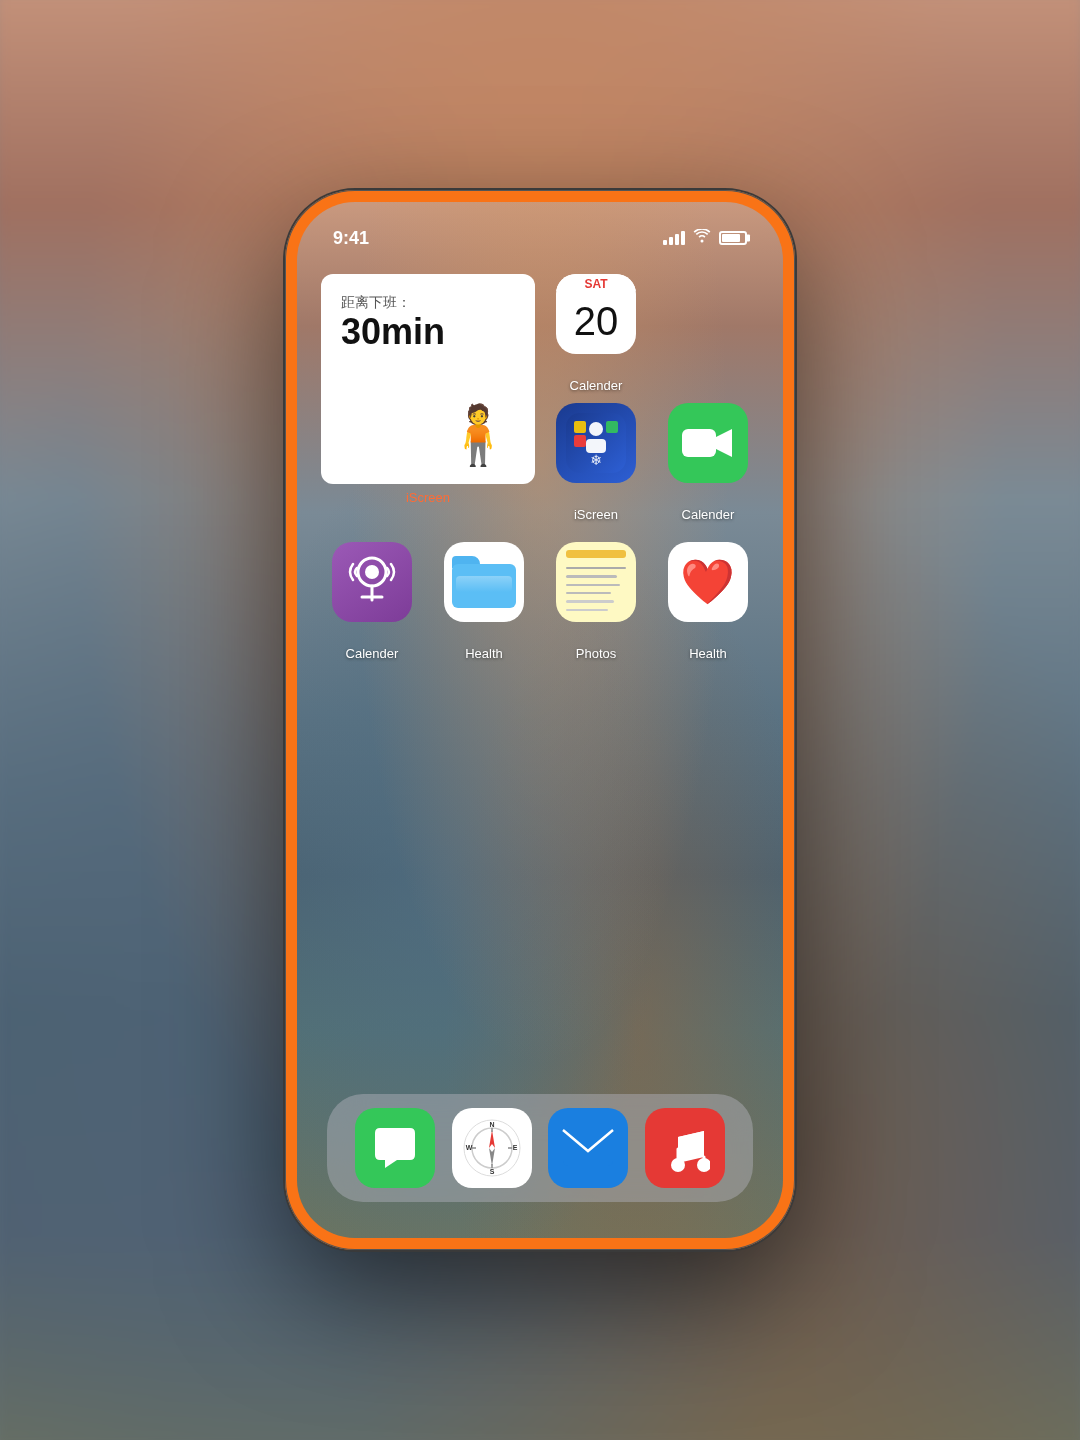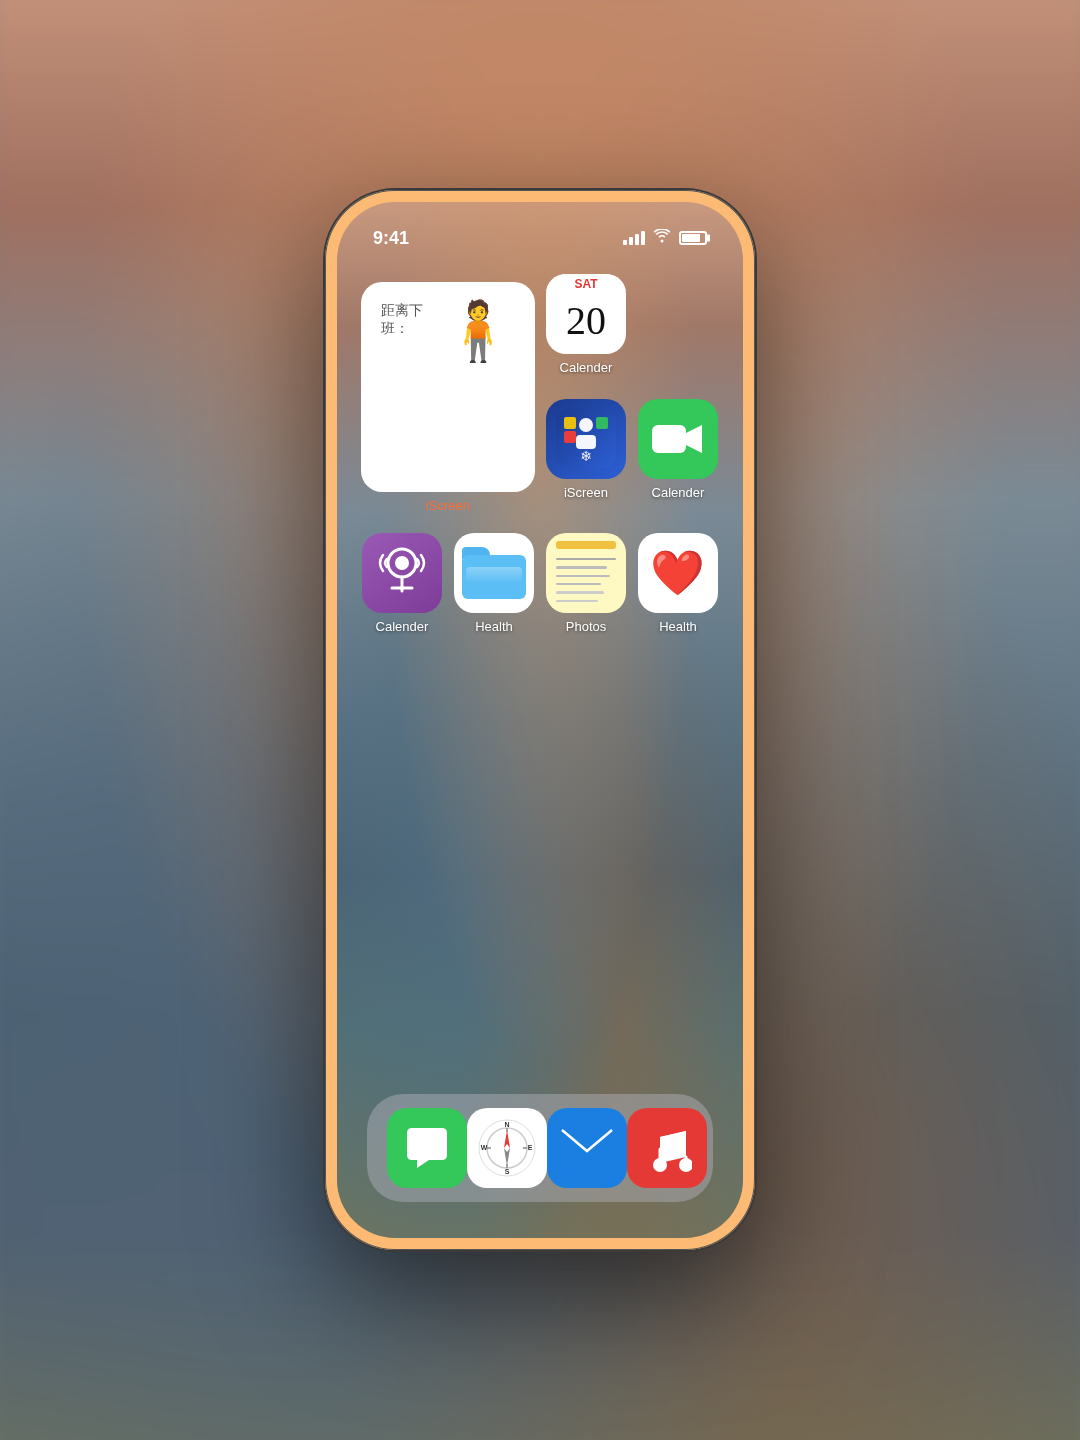"9:41" .phone { background: #fdba74 -> #f97316; width: 430px -> 510px }
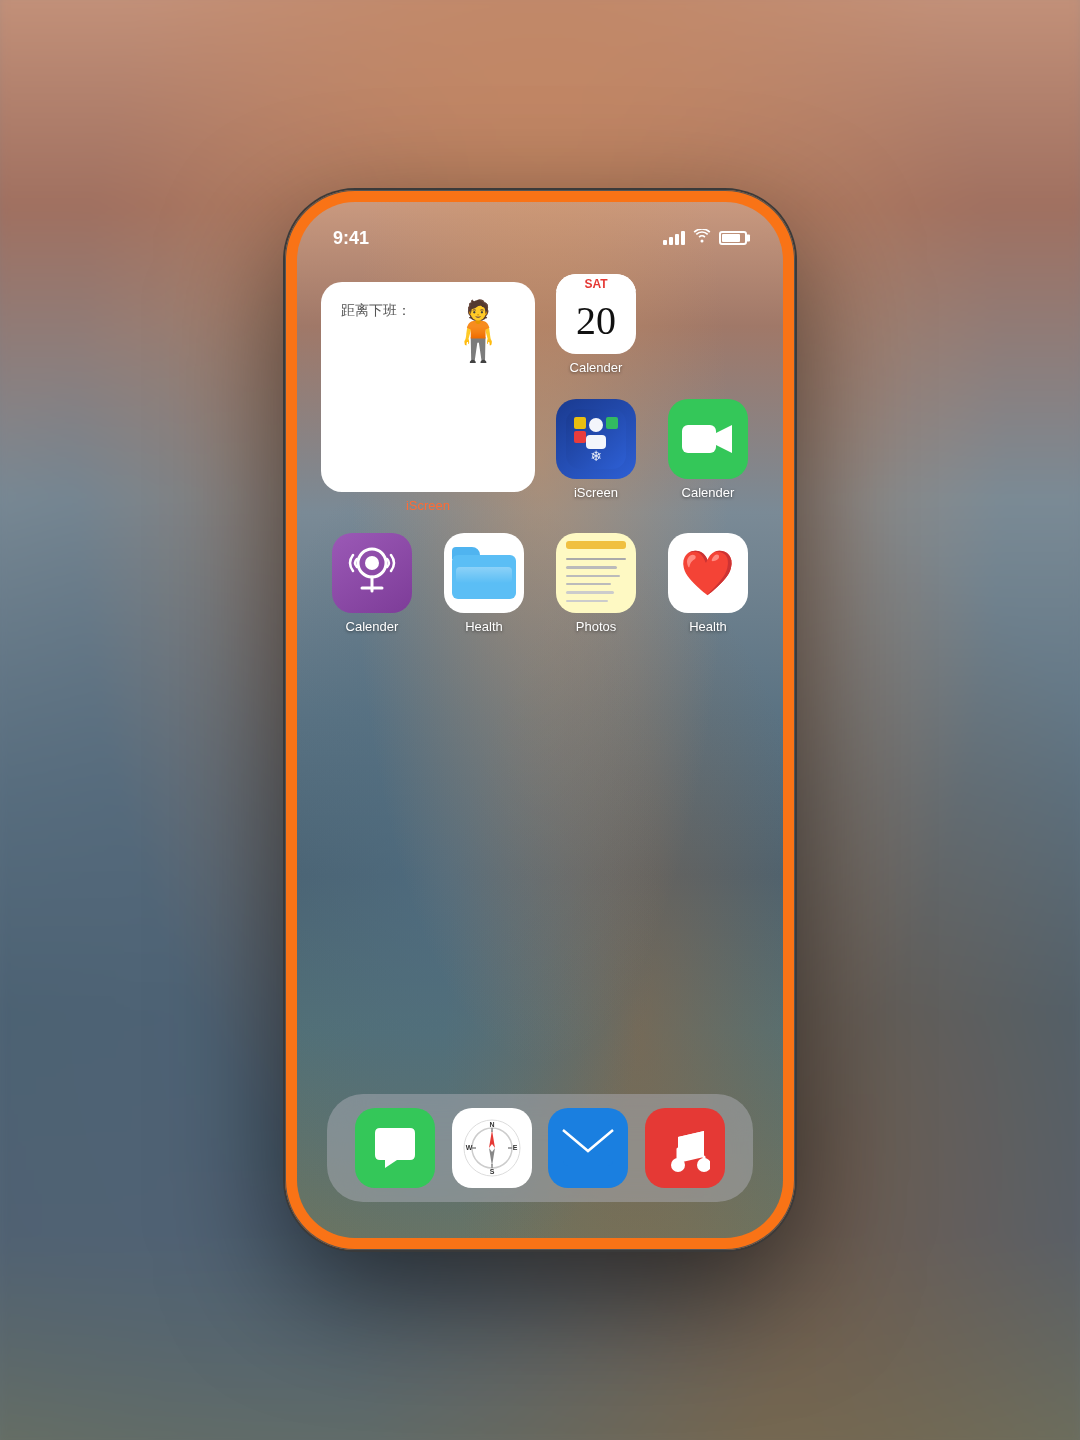"SAT" .app-item { gap: 6px -> 24px }
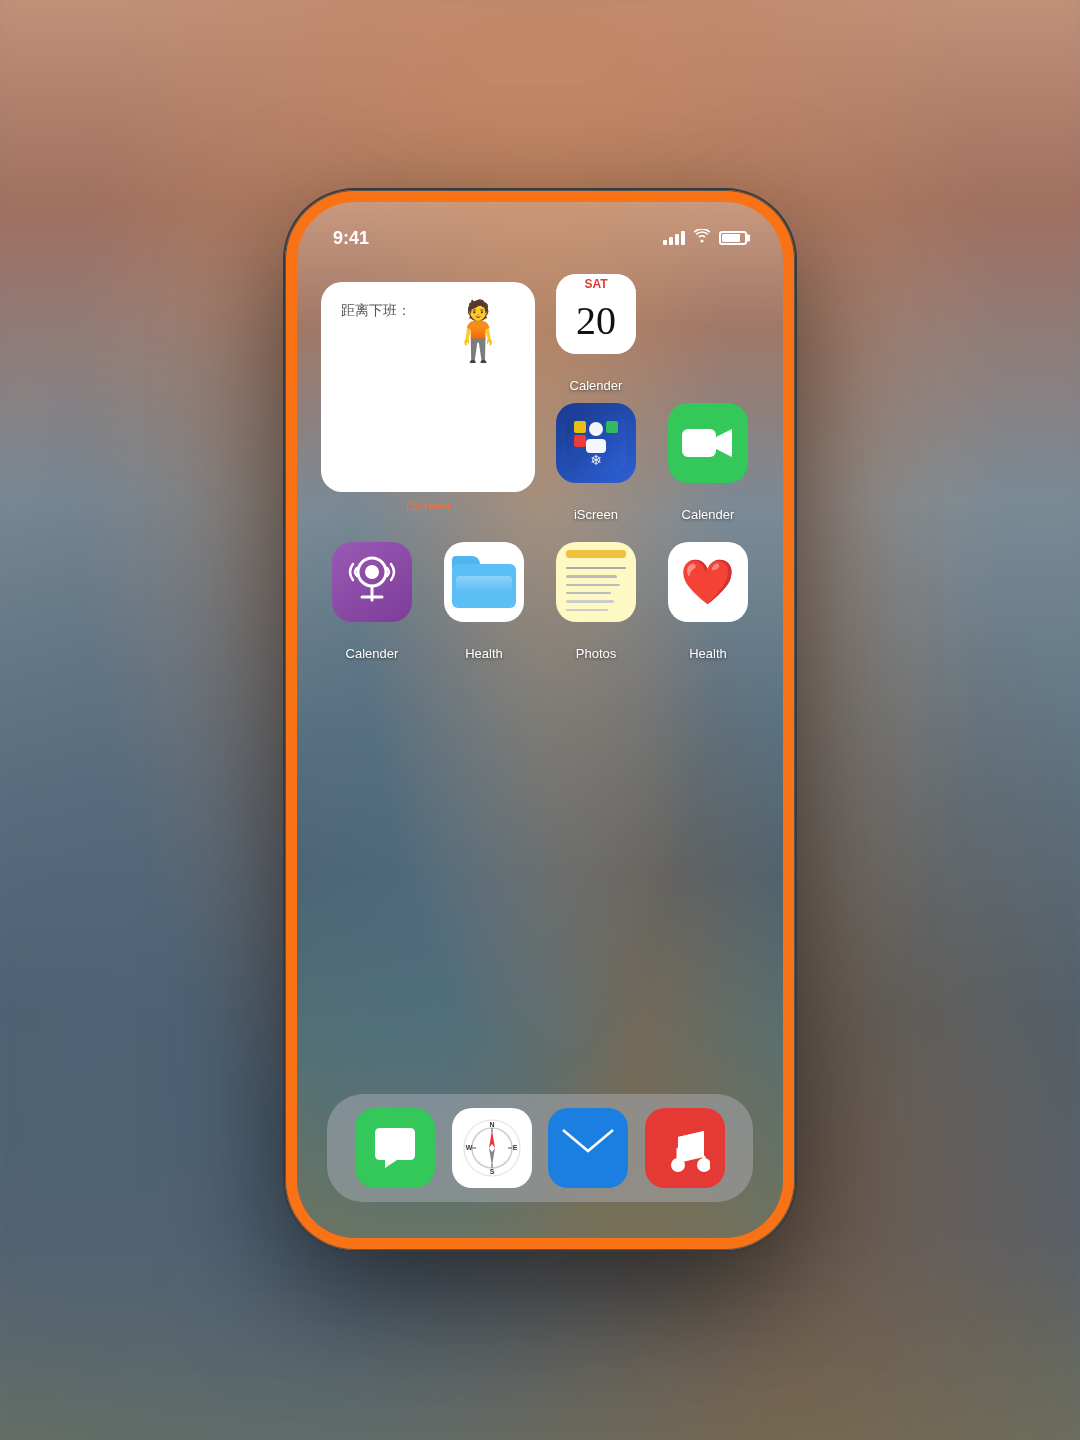"距离下班：" .widget { border-radius: 21px -> 12px; flex-direction: row -> column; margin-top: 8px -> none }
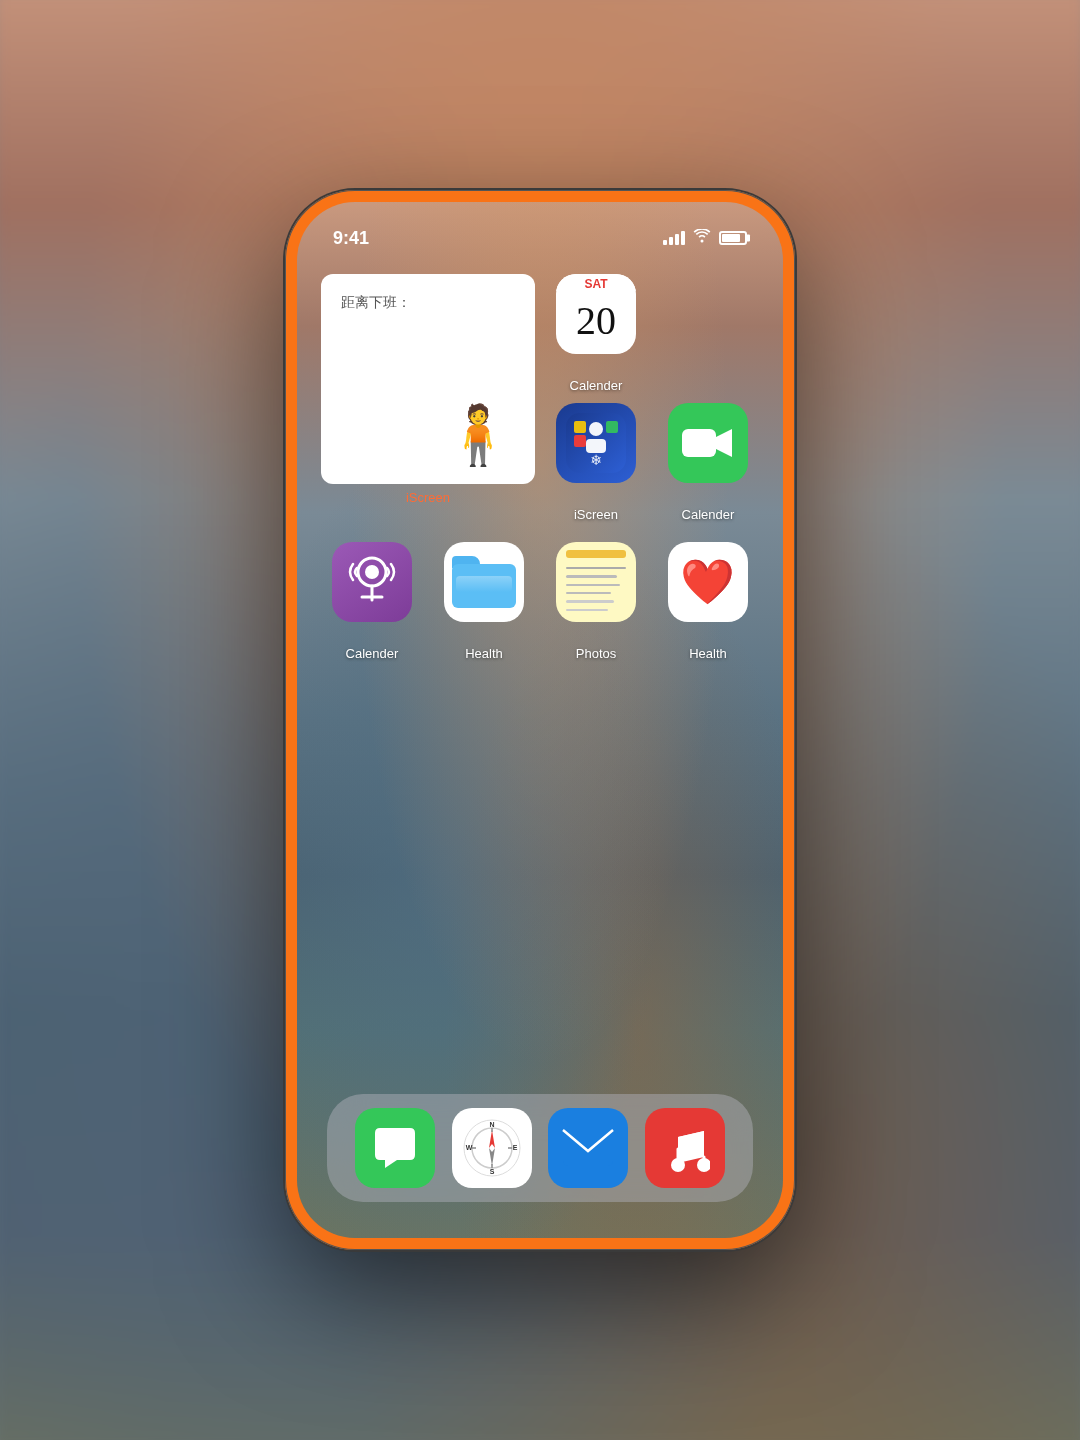"30min" div.widget-time { html: none -> <div>30min</div> }
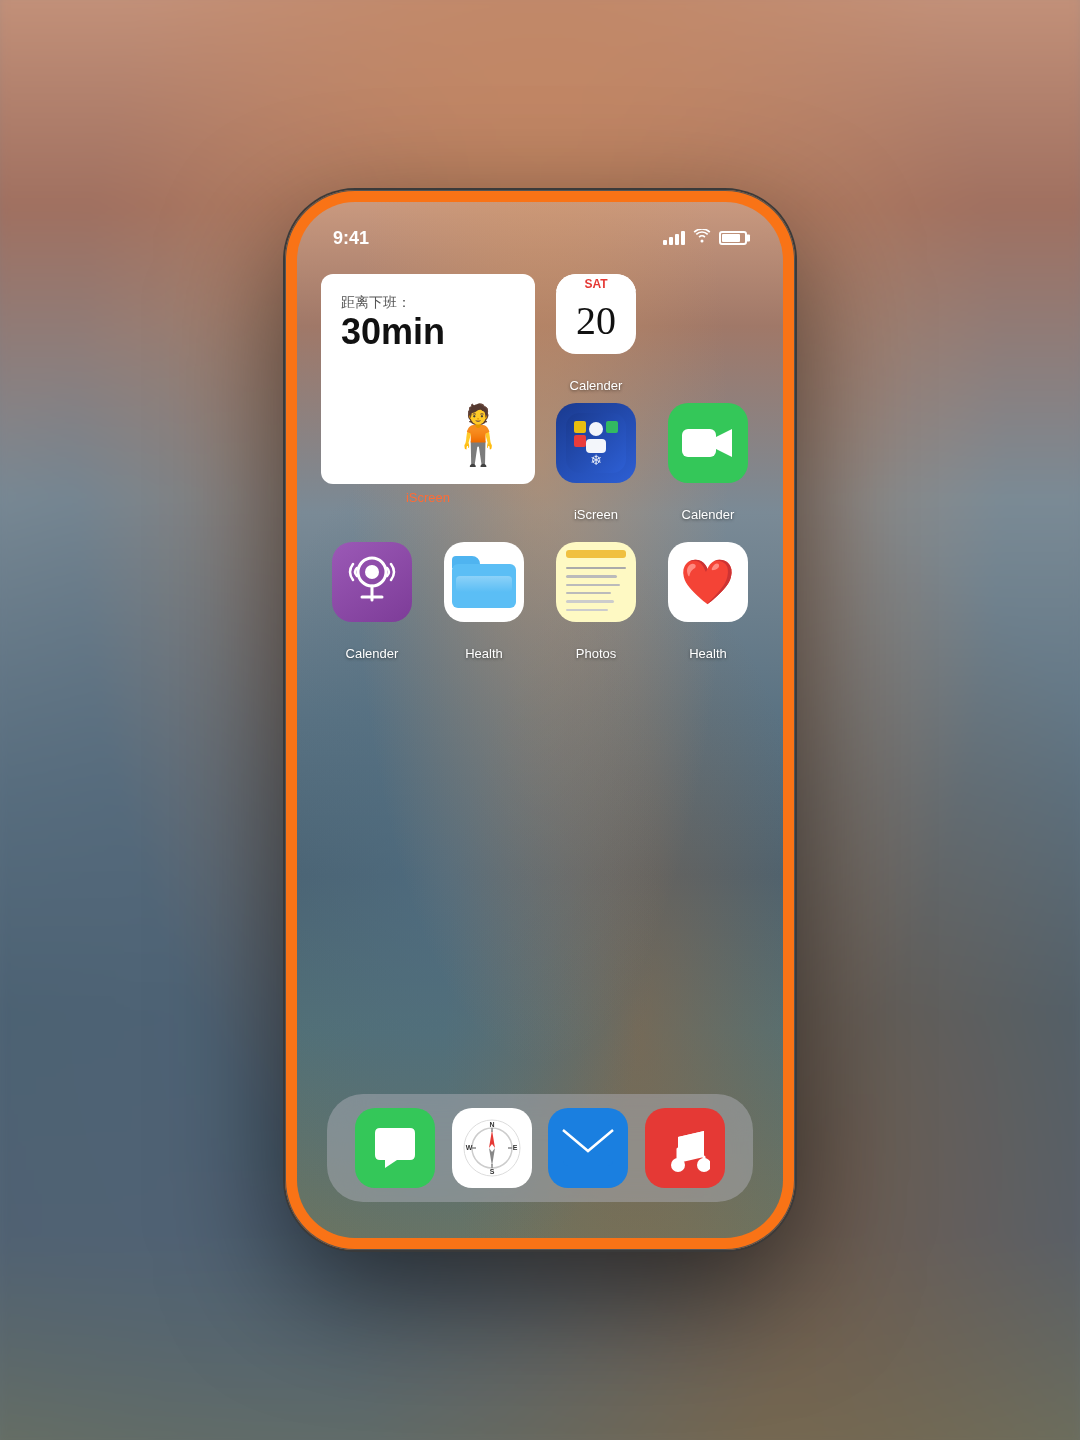"20" div.cal-date { font-family: Liberation Serif, serif -> none }
